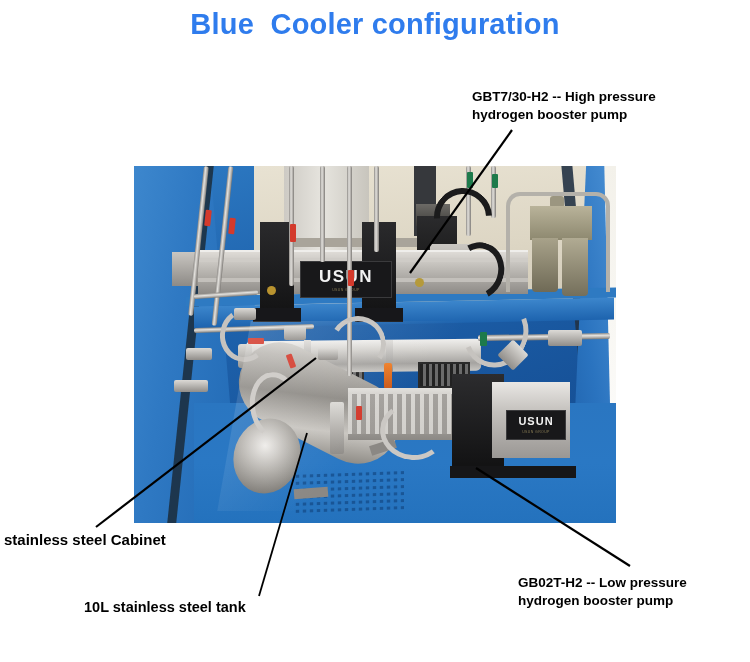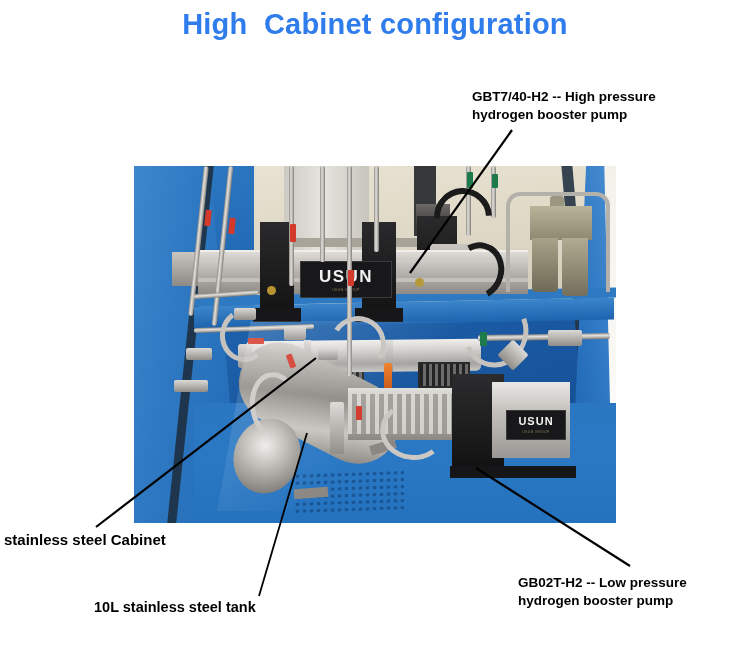"High Cabinet configuration" div { text: High  Cabinet -> Blue  Cooler }
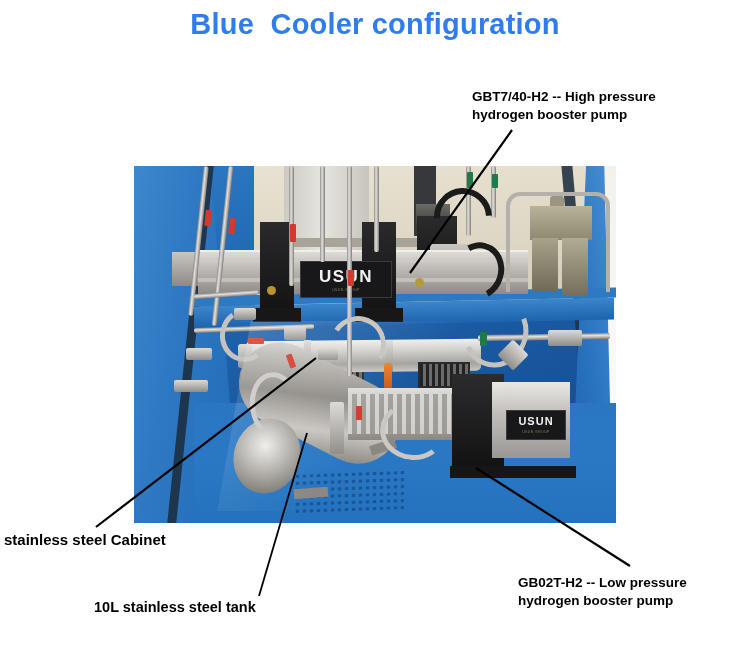"GBT7/40-H2 -- High pressure" div.callout { text: GBT7/40-H2 -> GBT7/30-H2 }
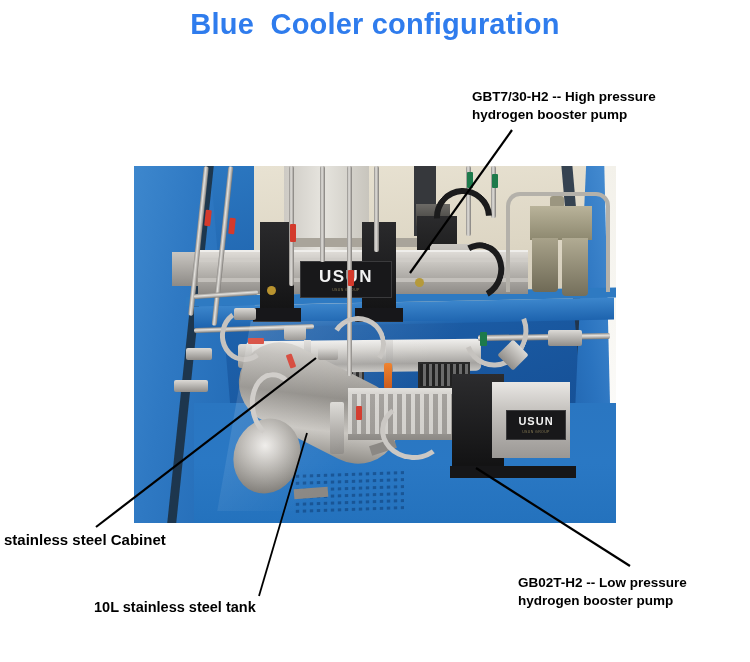"10L stainless steel tank" #callout-tank { left: 94px -> 84px }
